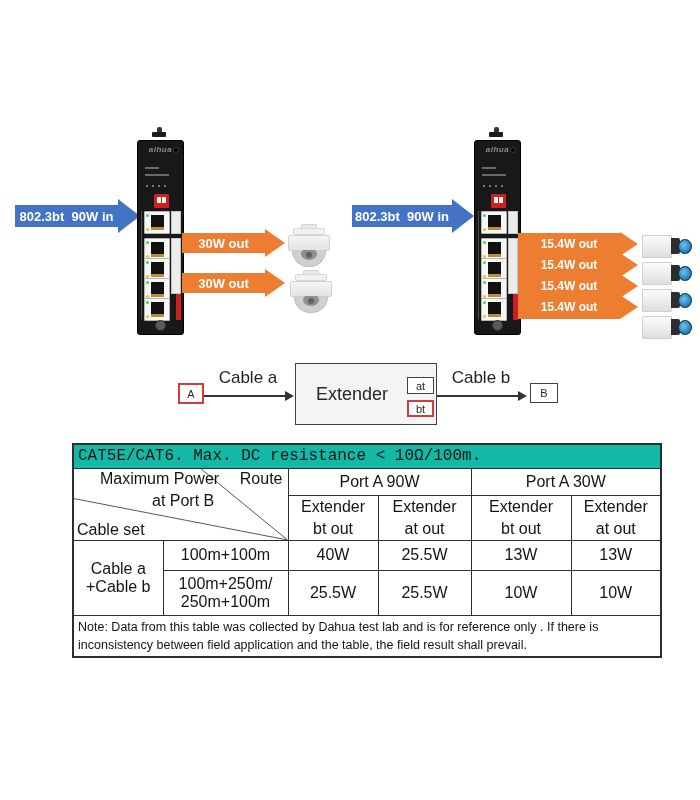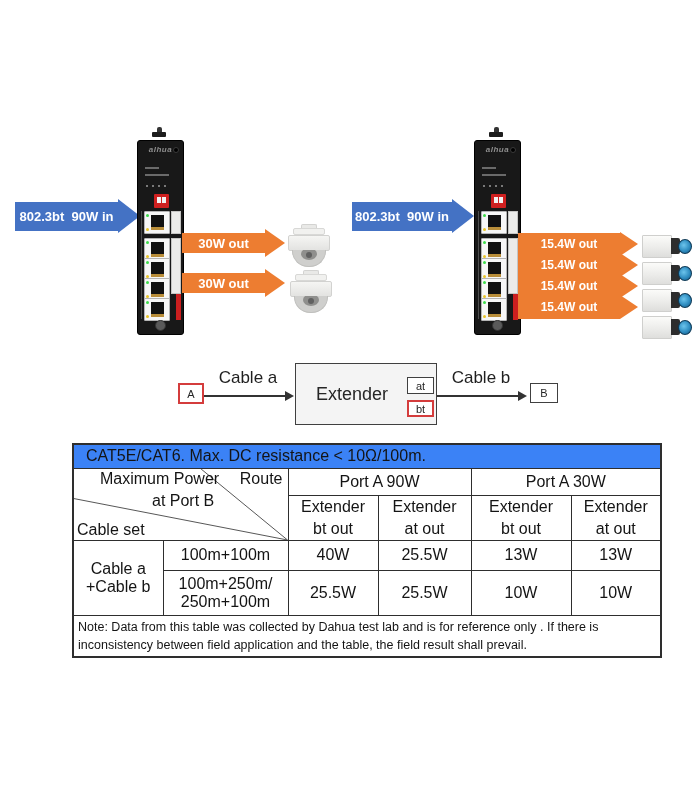"802.3bt 90W in" .arrow.blue .shaft { height: 29px -> 22px }
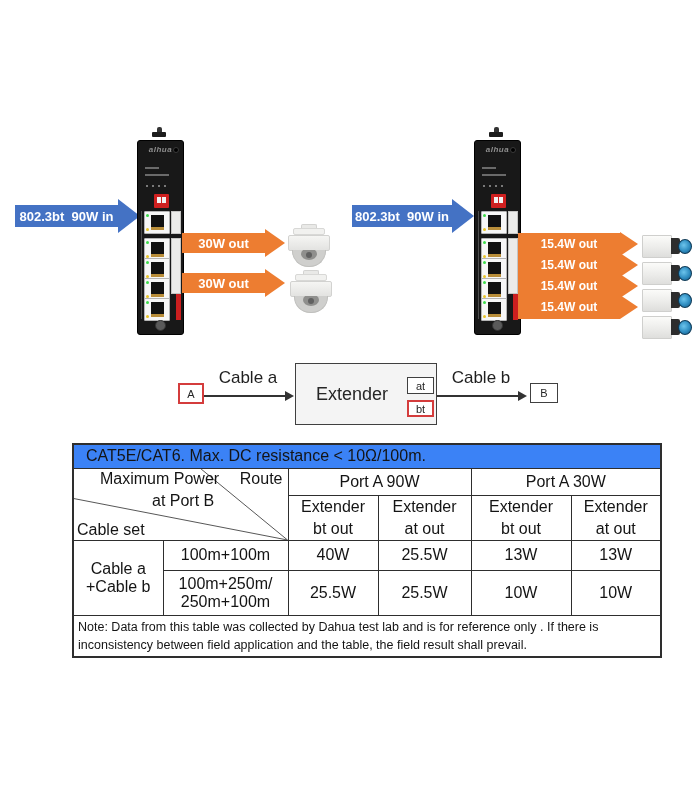"CAT5E/CAT6. Max. DC resistance <" td.title-cell { background: #3b82f6 -> #14b8a6; font-family: none -> Liberation Mono, monospace; padding: 1px 12px !important -> 1px 4px !important }
